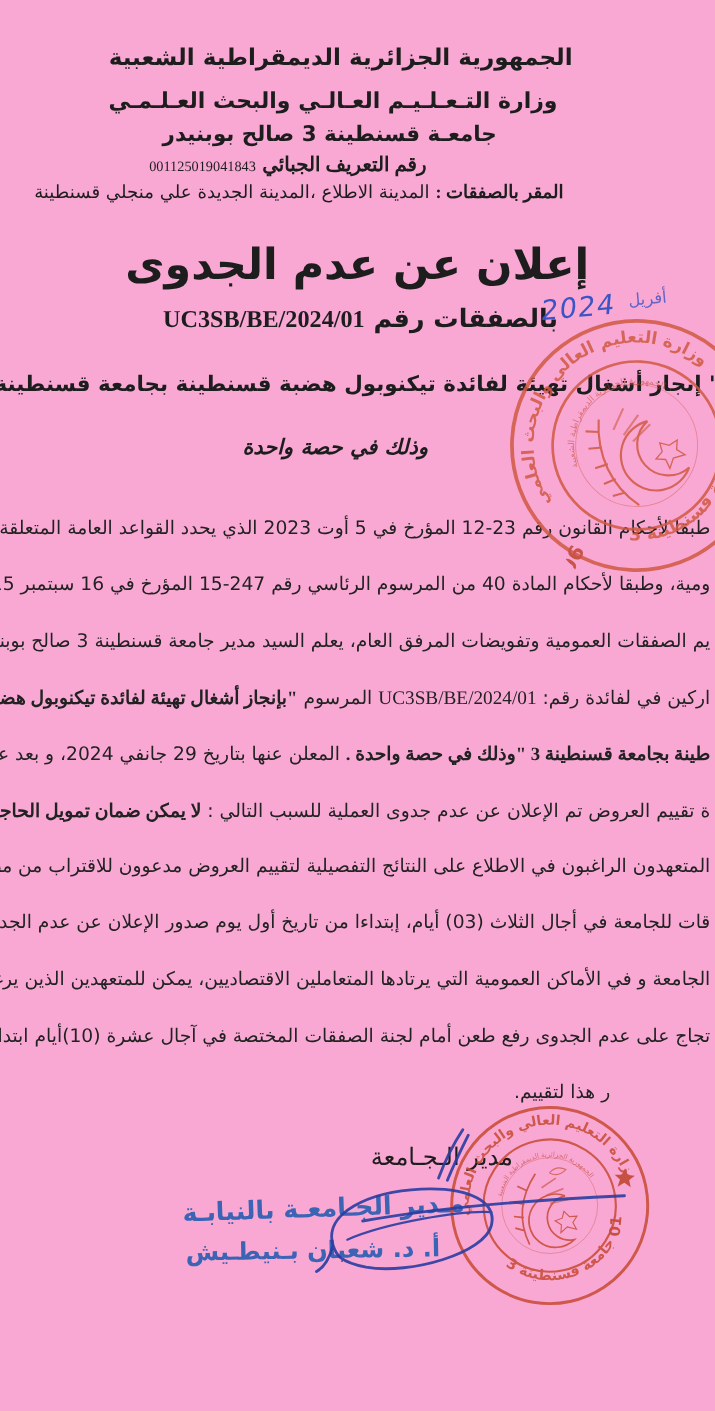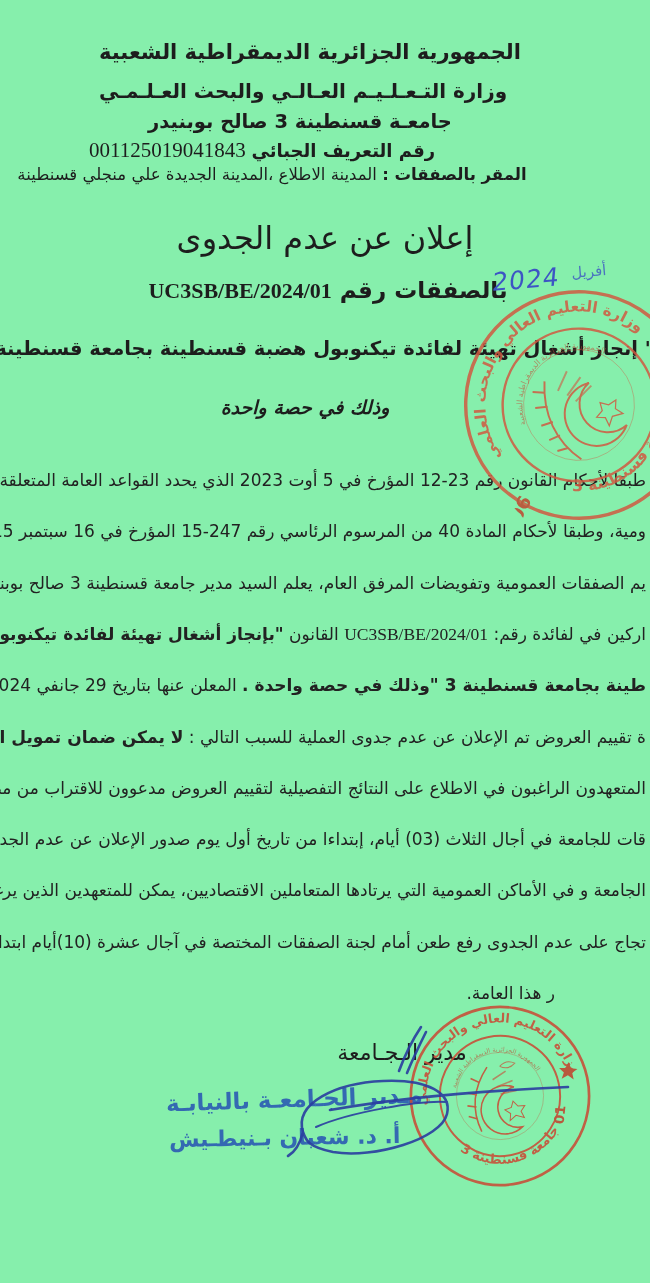"الجمهورية الجزائرية الديمقراطية الشعبية" .page { background: #86efac -> #f9a8d4 }
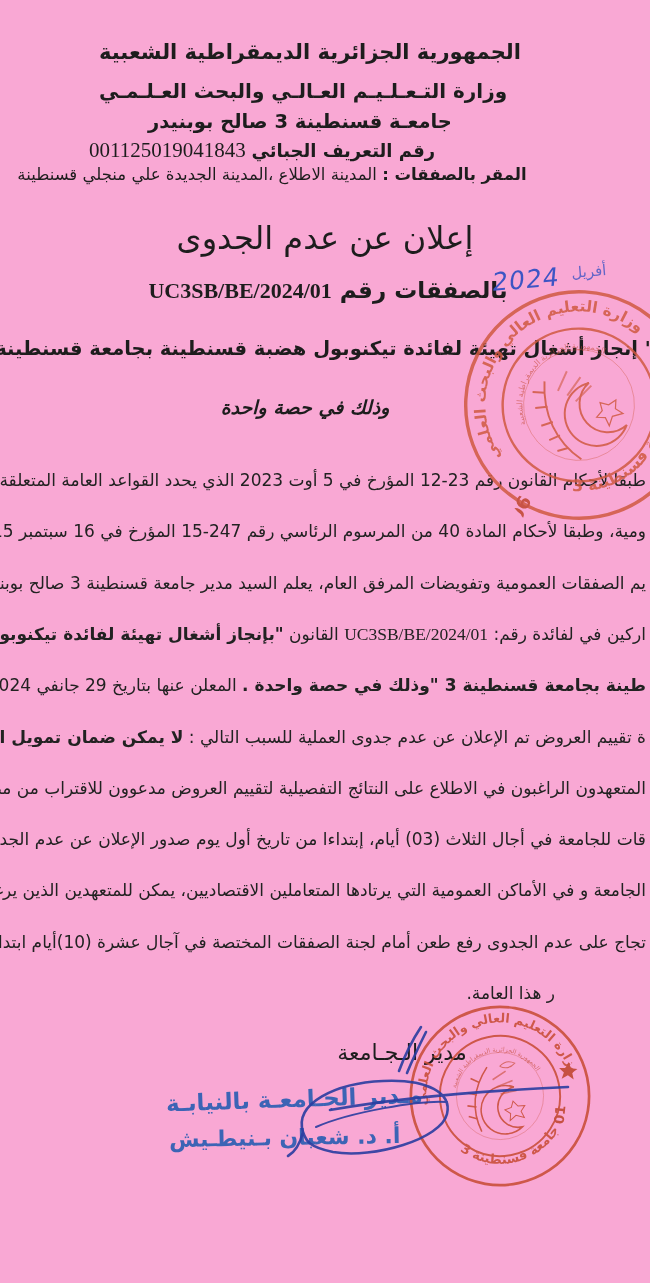"001125019041843" span.latin { font-size: 21px -> 13px }
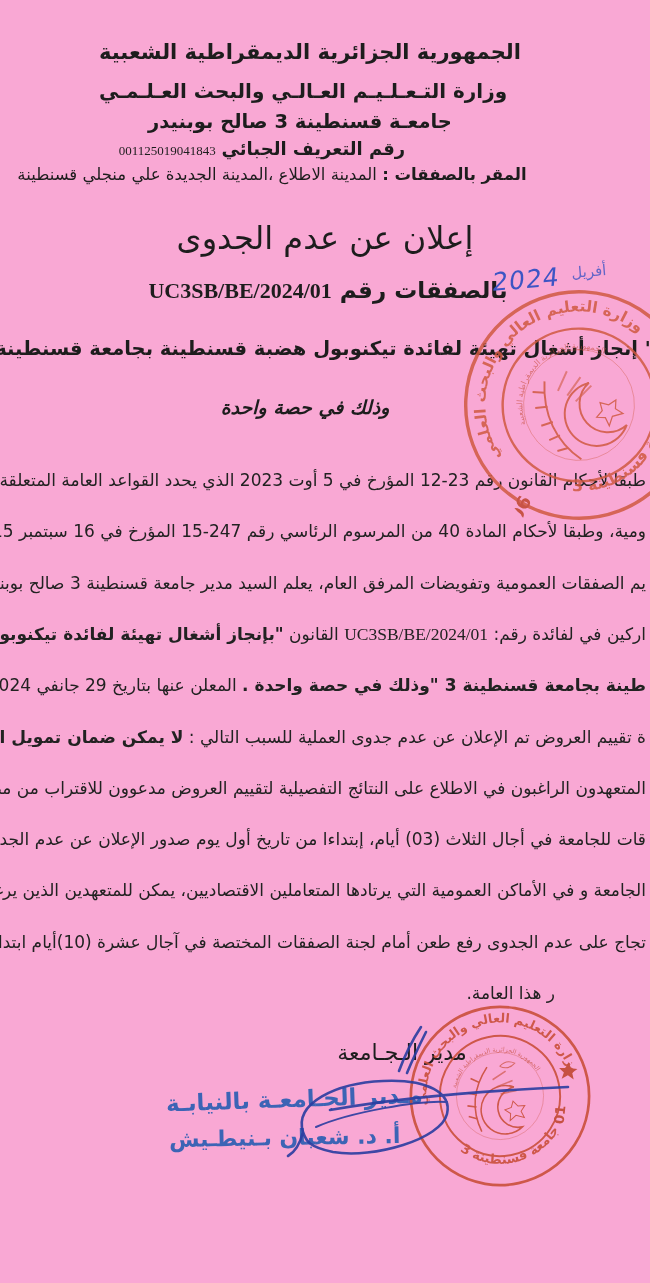"رقم التعريف الجبائي" .b { font-family: none -> Liberation Serif, serif }
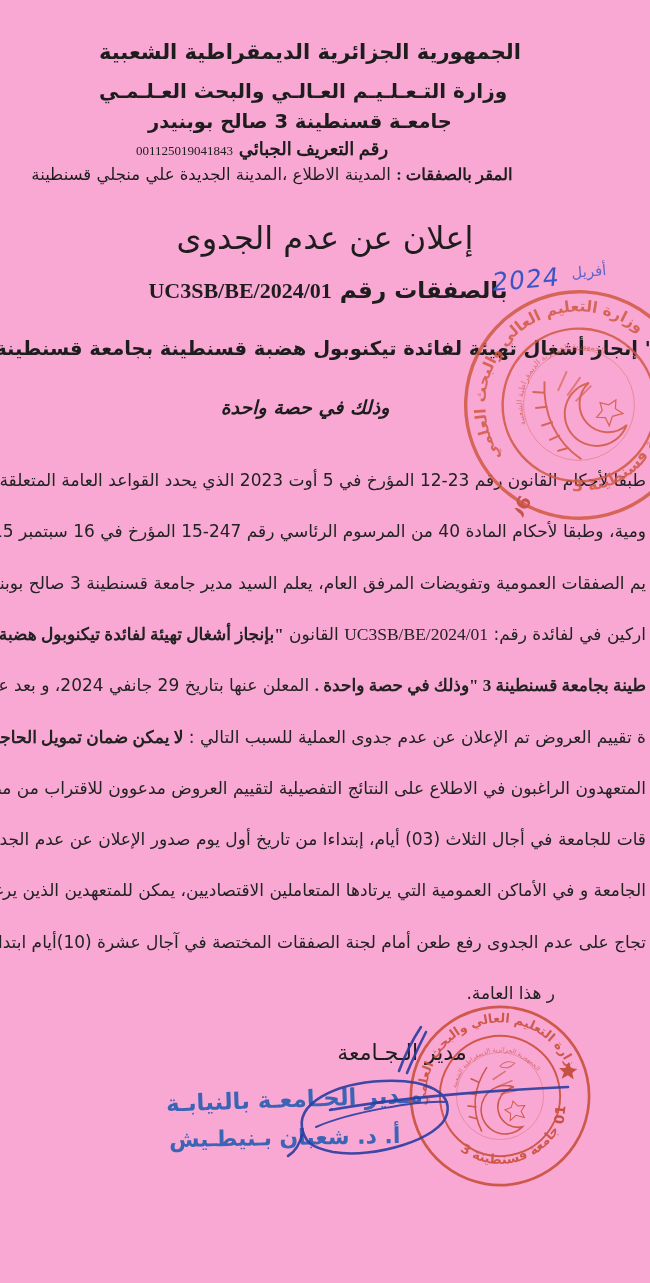"إعلان عن عدم الجدوى" div.hline { font-size: 32px -> 39px; font-weight: normal -> bold }
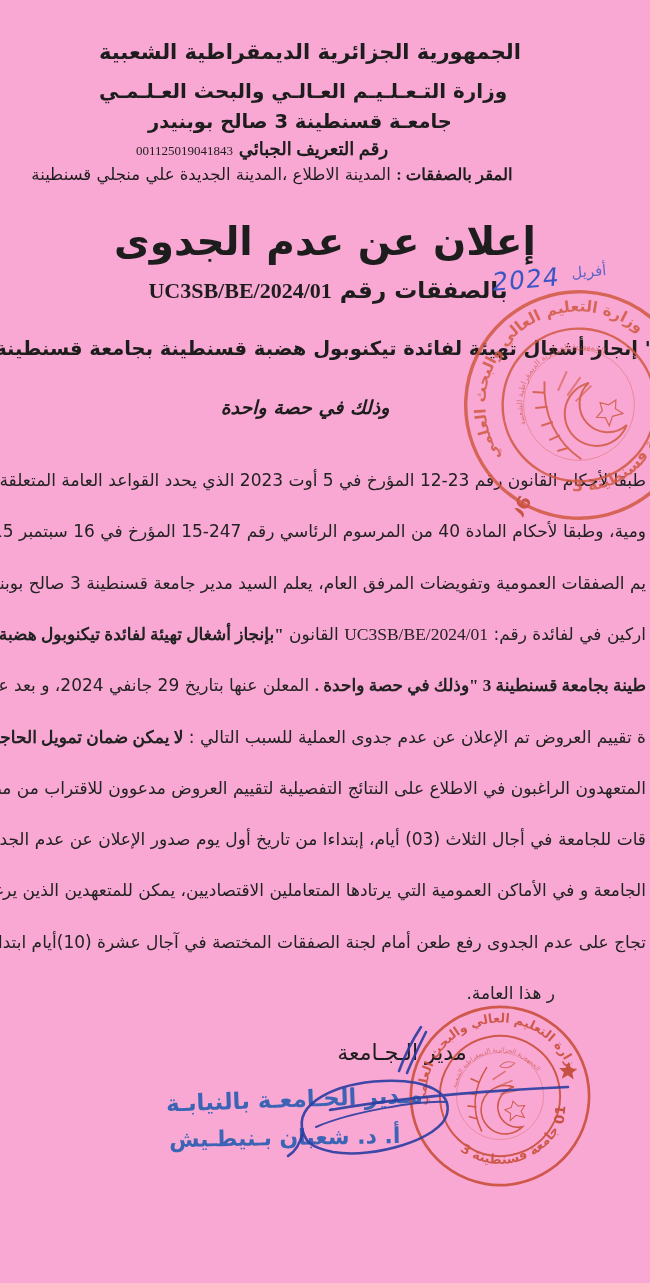"القانون" span { text: القانون -> المرسوم }
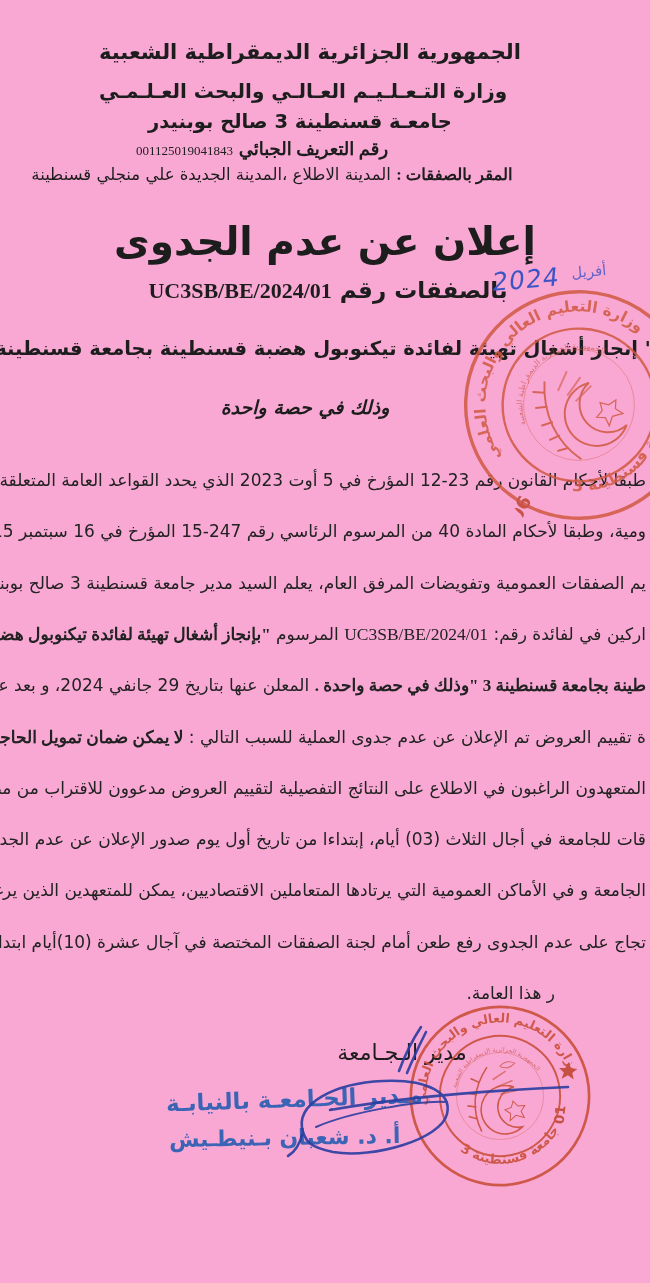"ر هذا العامة." span { text: العامة -> لتقييم }
